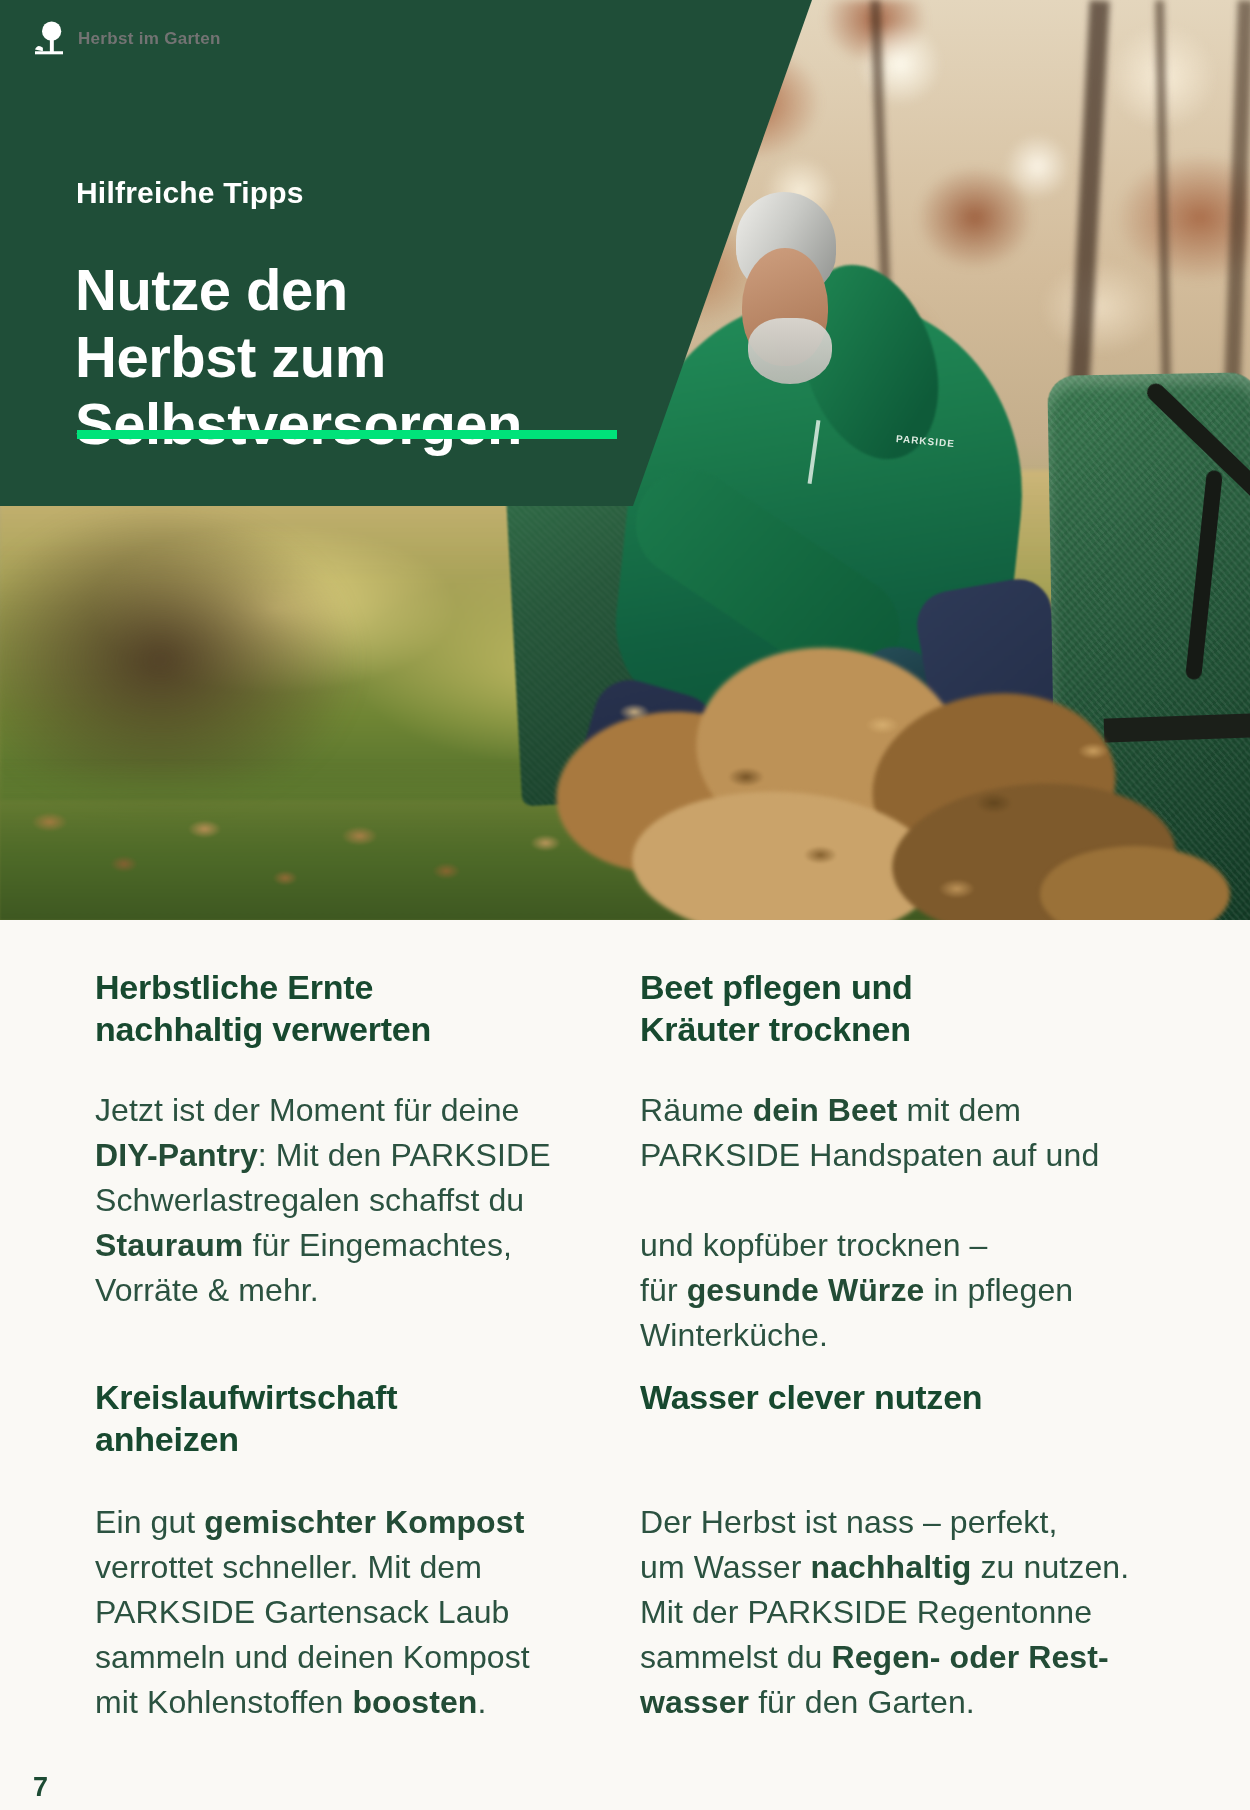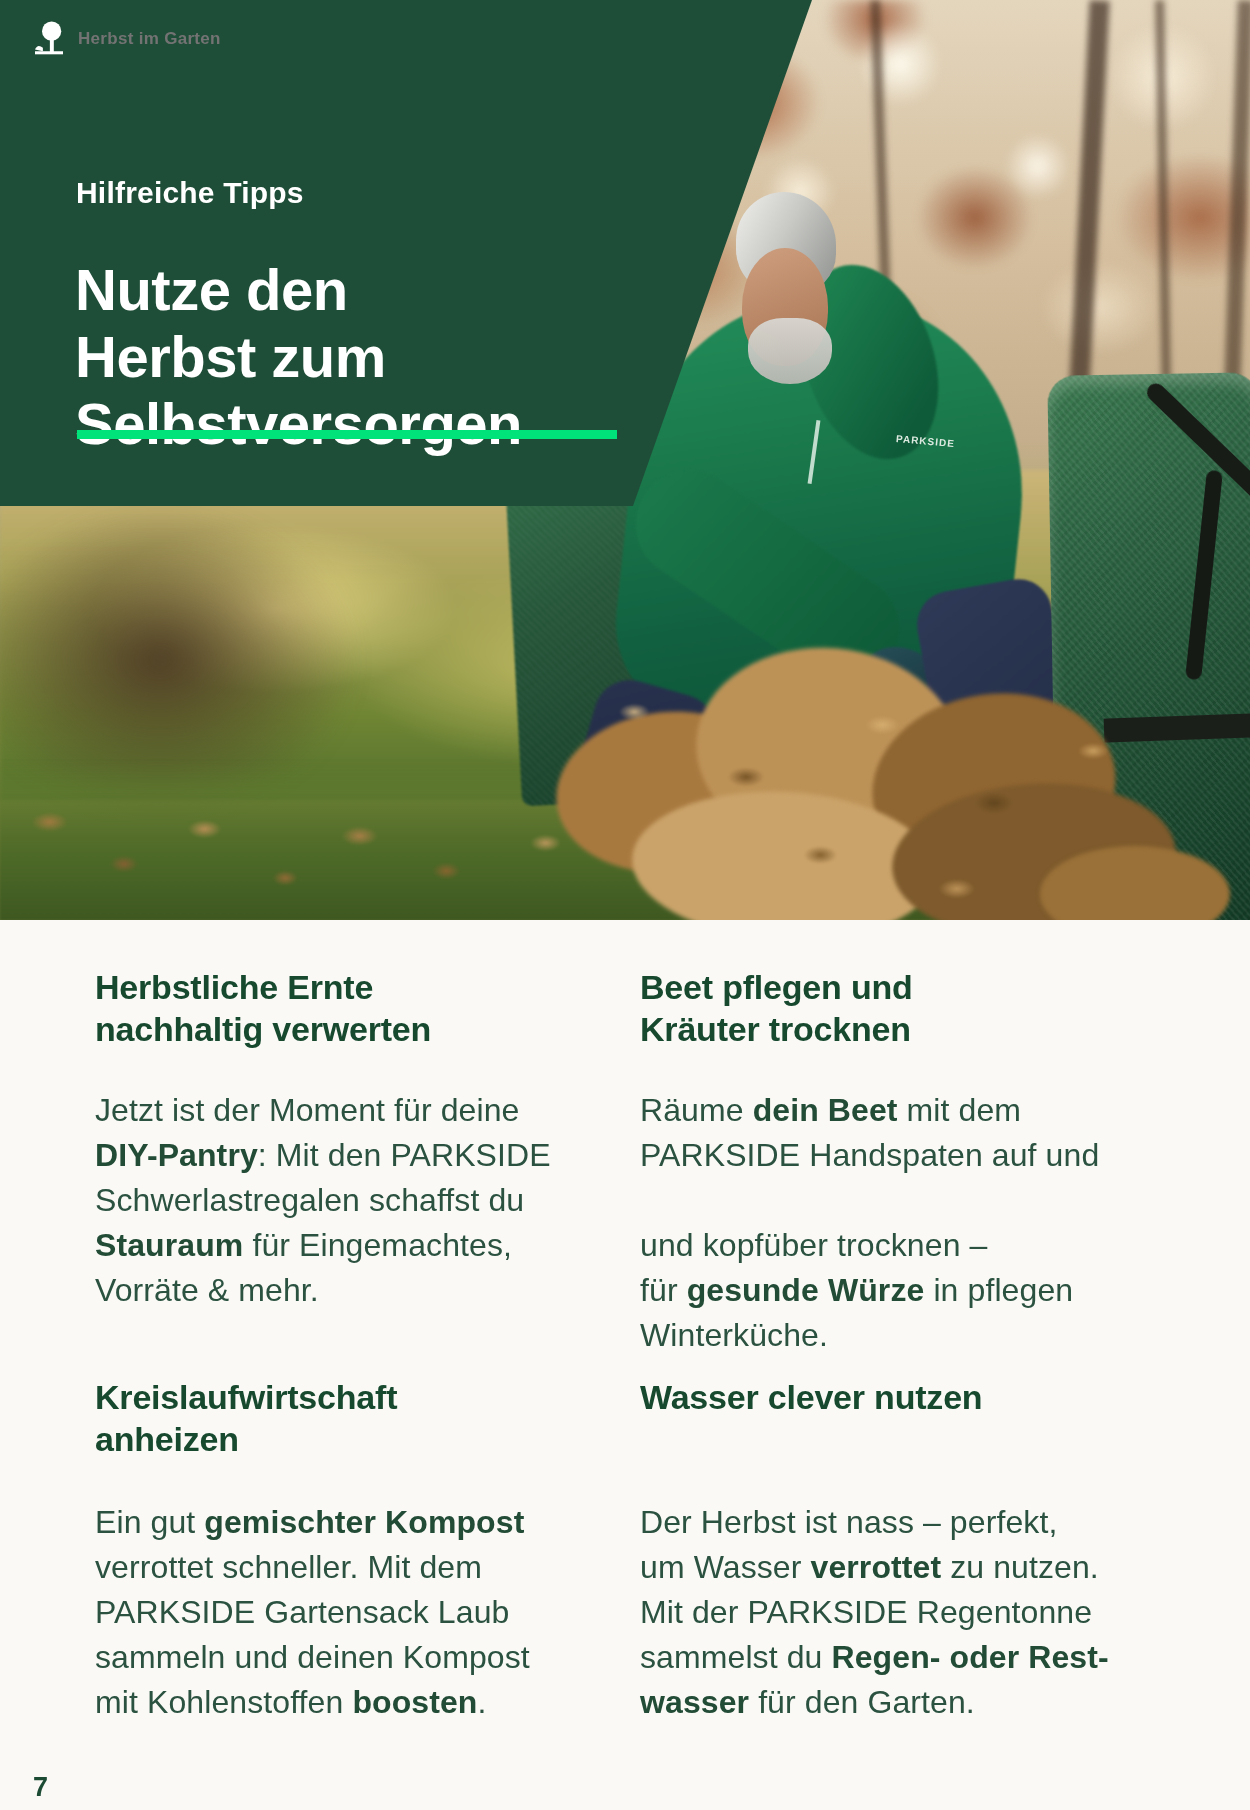"verrottet" b { text: verrottet -> nachhaltig }
